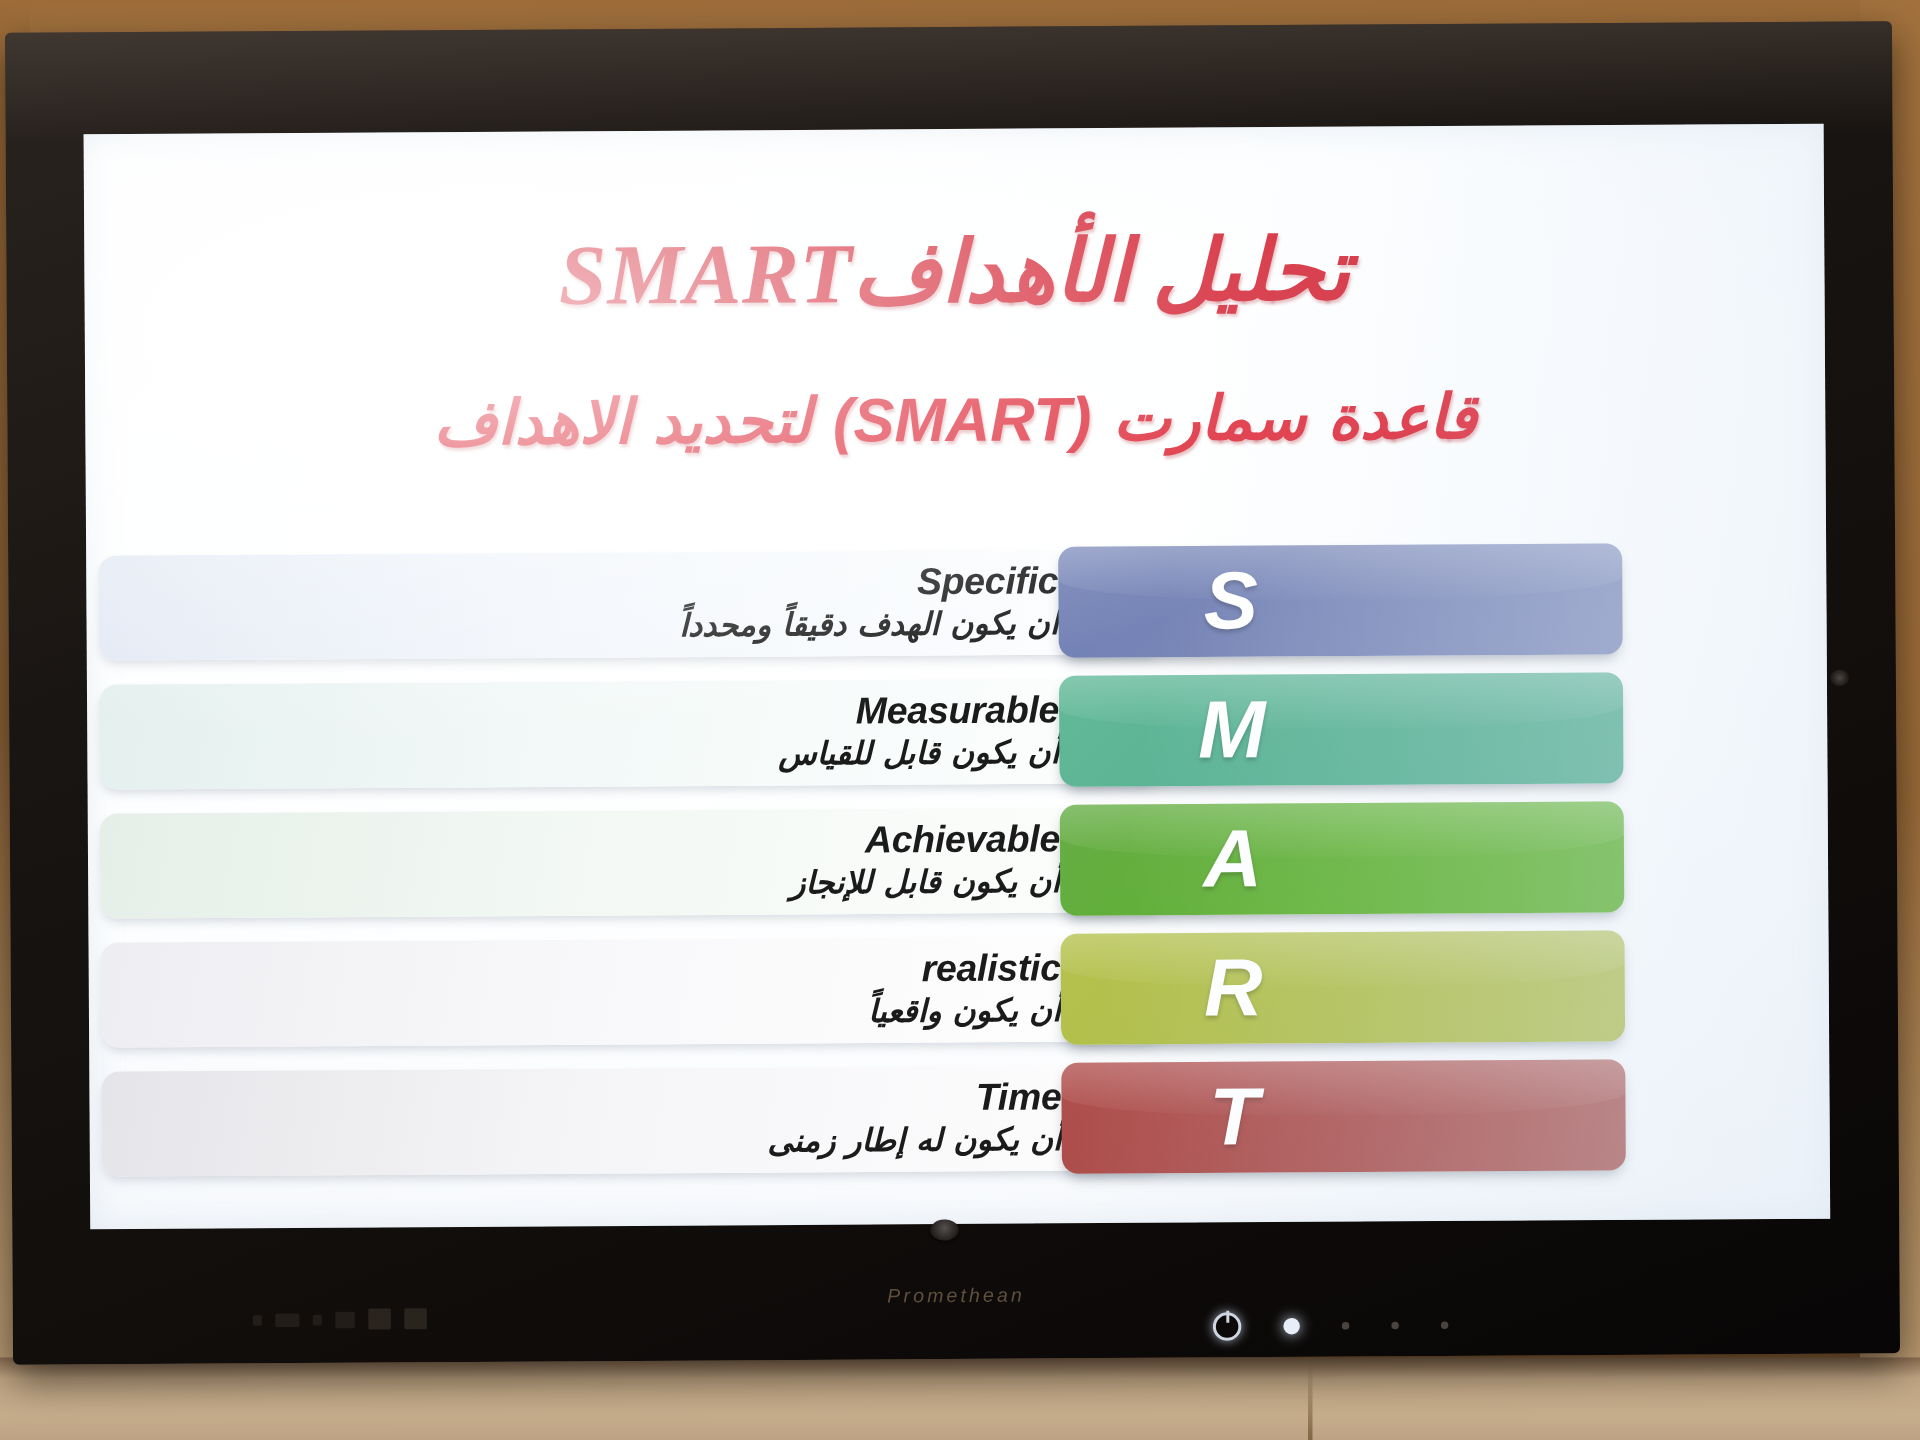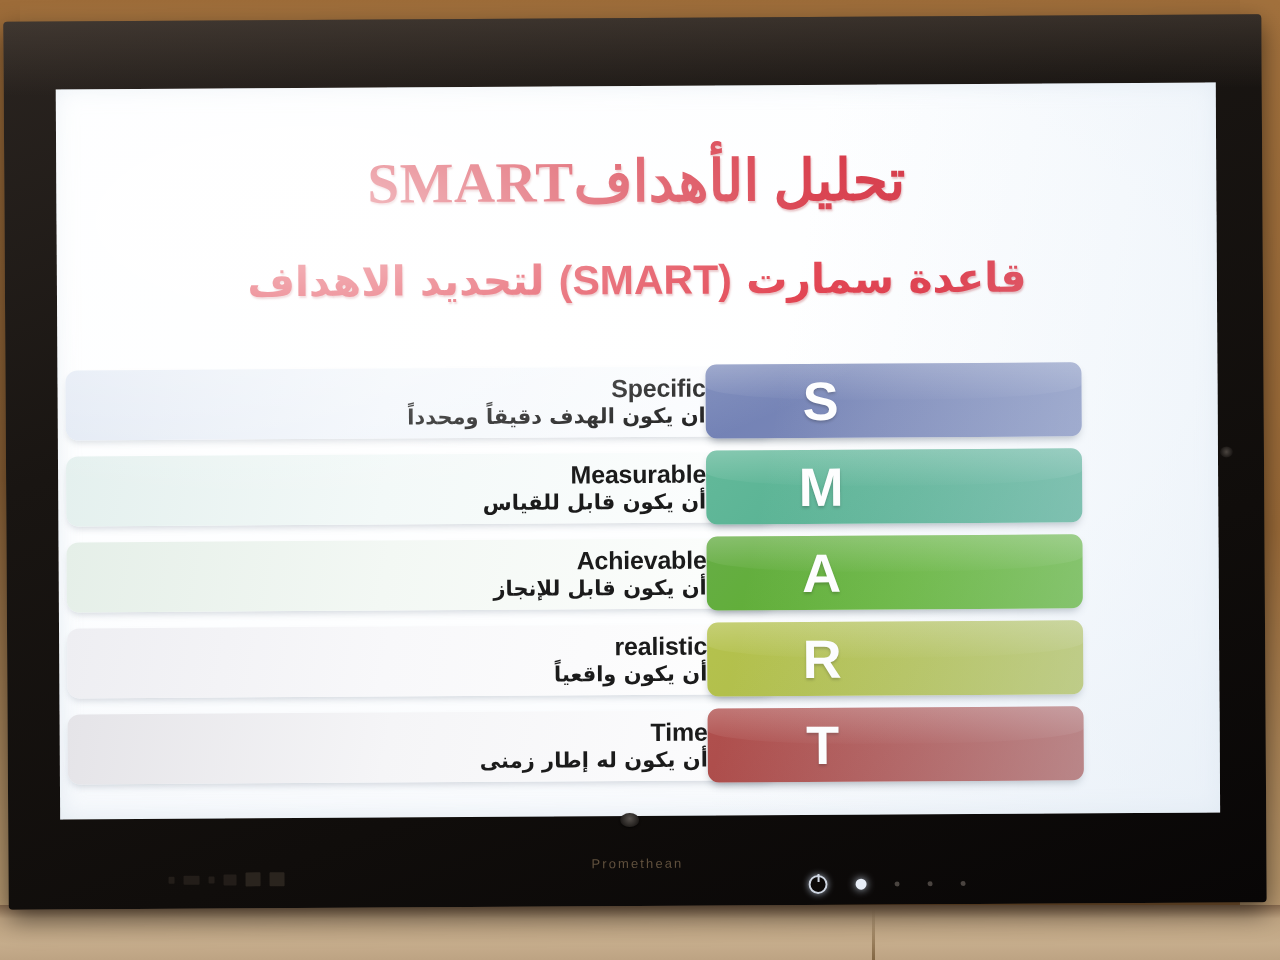"Promethean" .room { font-style: none -> italic }
